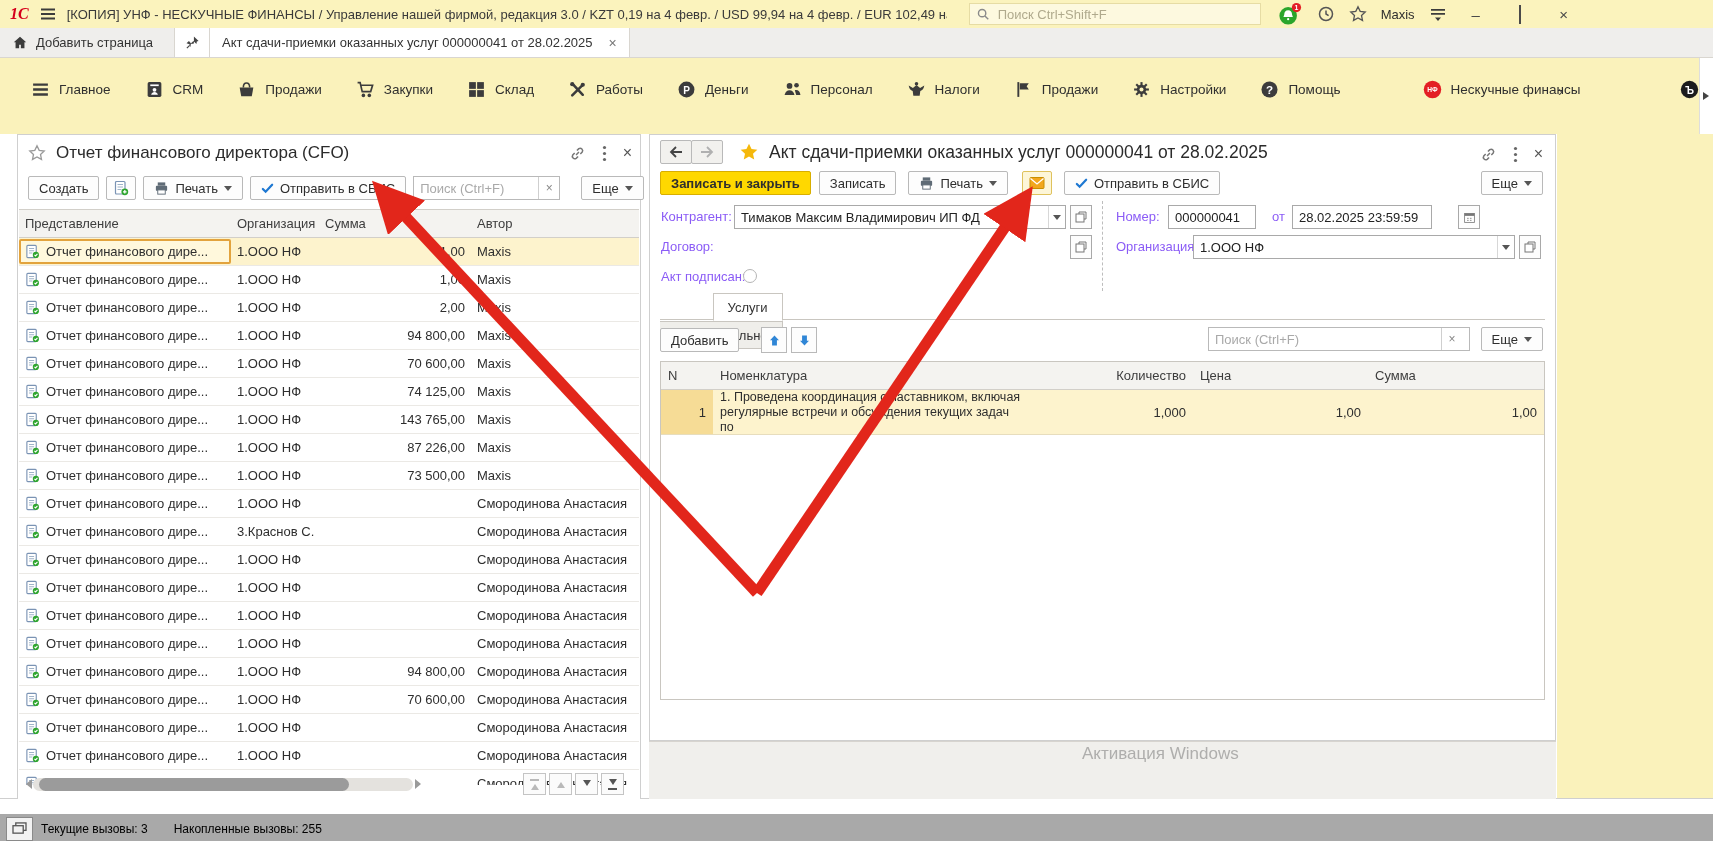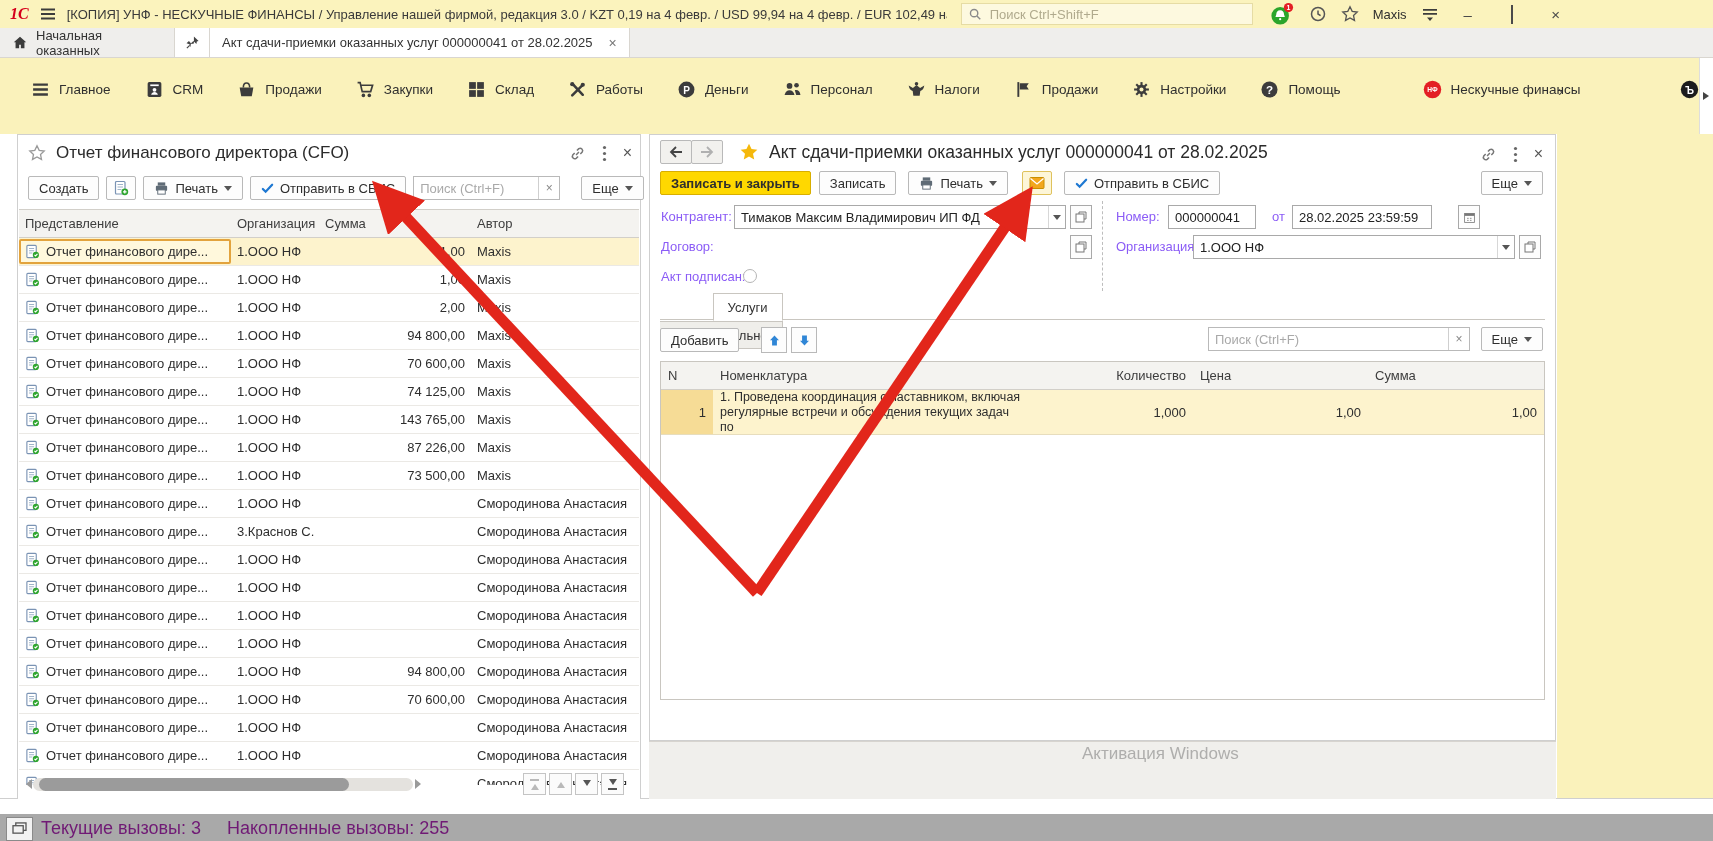"Поиск Ctrl+Shift+F" .tb-search { margin-left: 4px -> 12px }
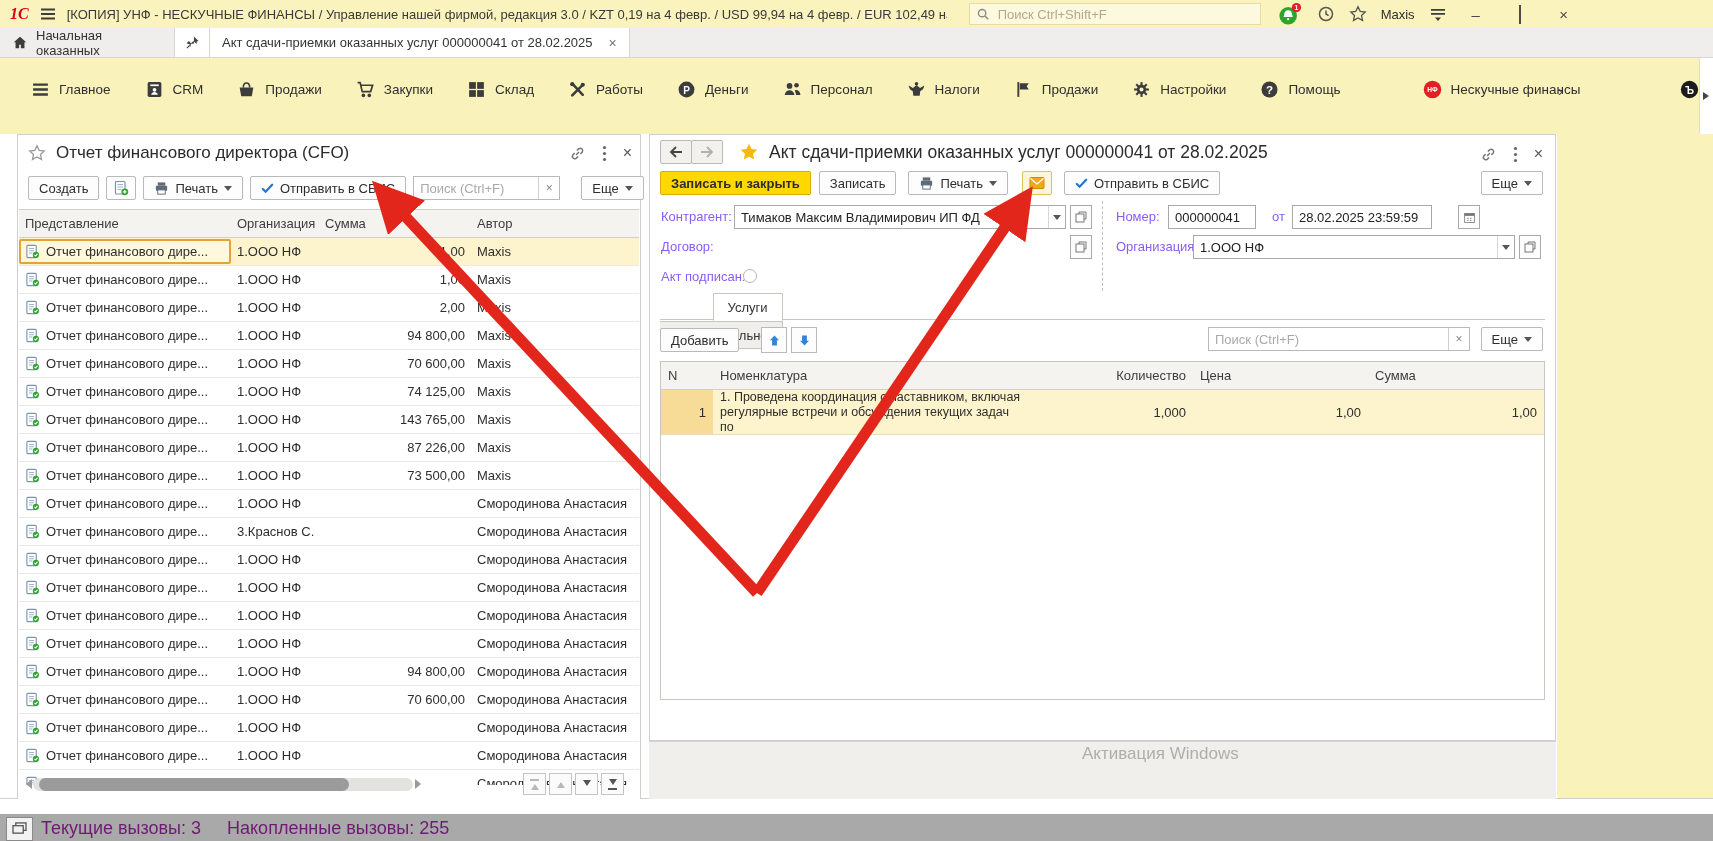"Начальная оказанных" span { text: Начальная оказанных -> Добавить страница }
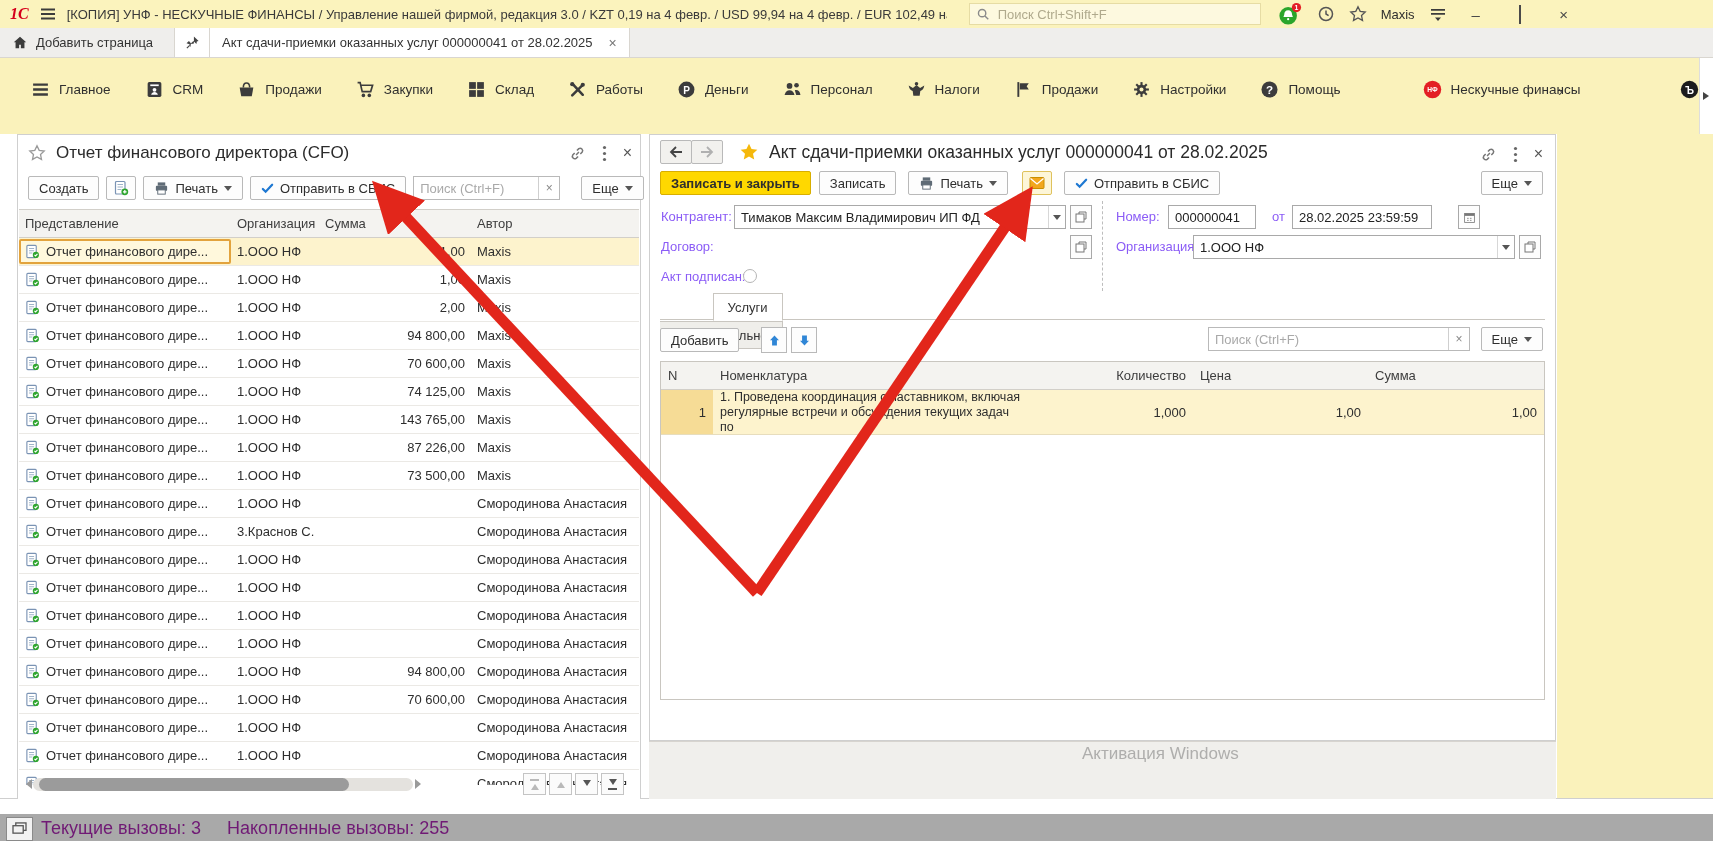"Поиск (Ctrl+F)" .searchbox { justify-content: space-between -> none }
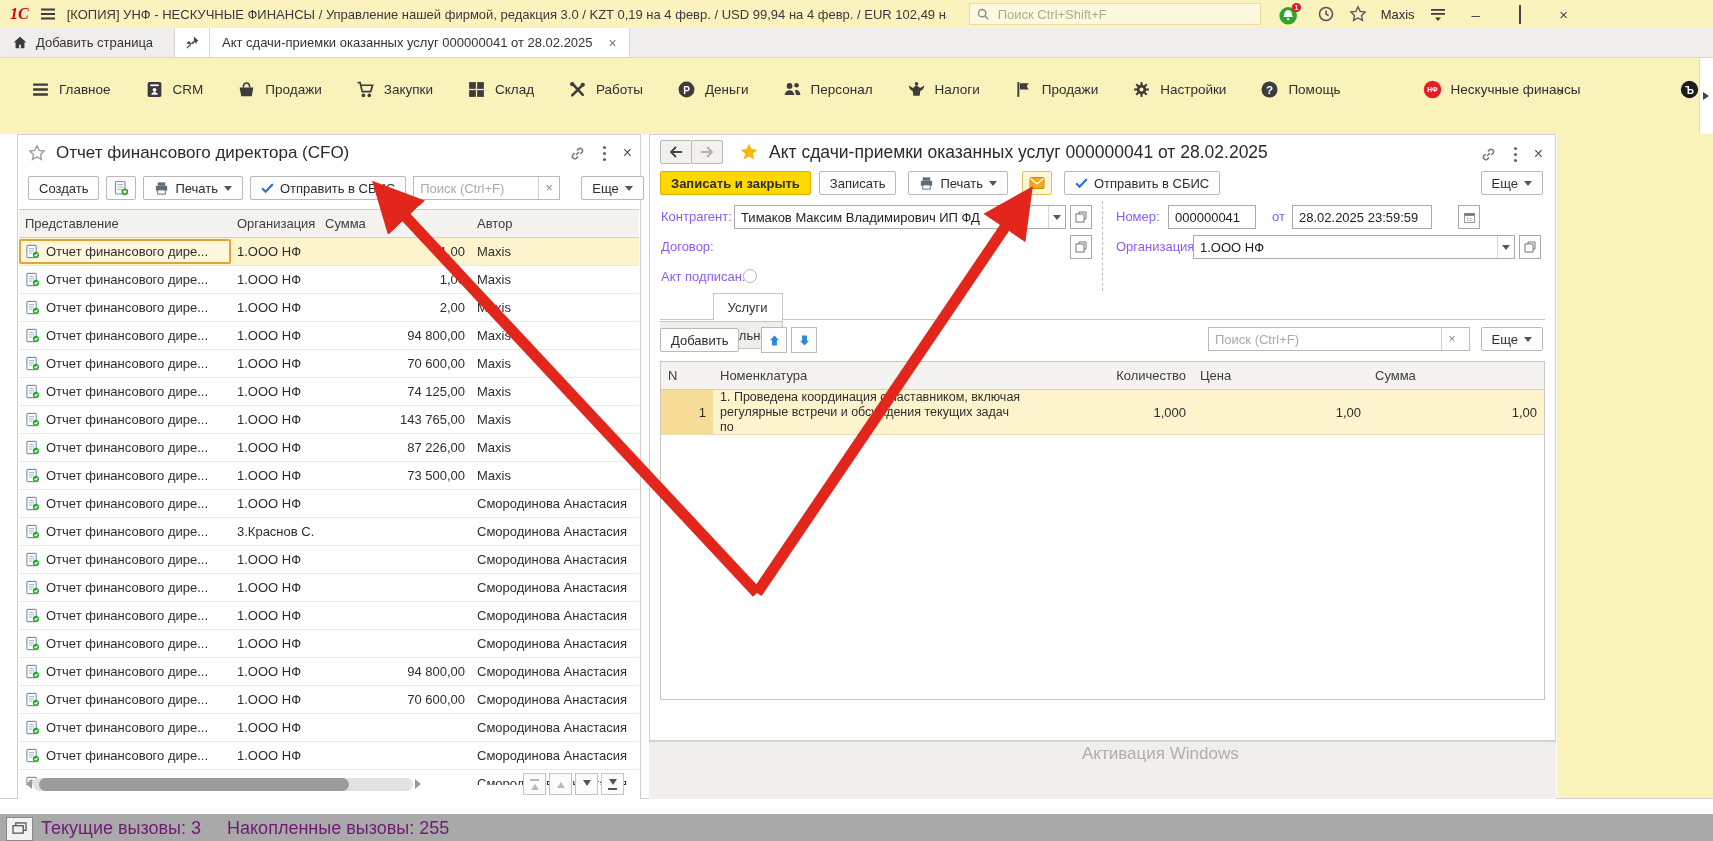"Текущие вызовы: 3" .st-txt { color: #701a75 -> #000000; font-size: 18px -> 12px }
